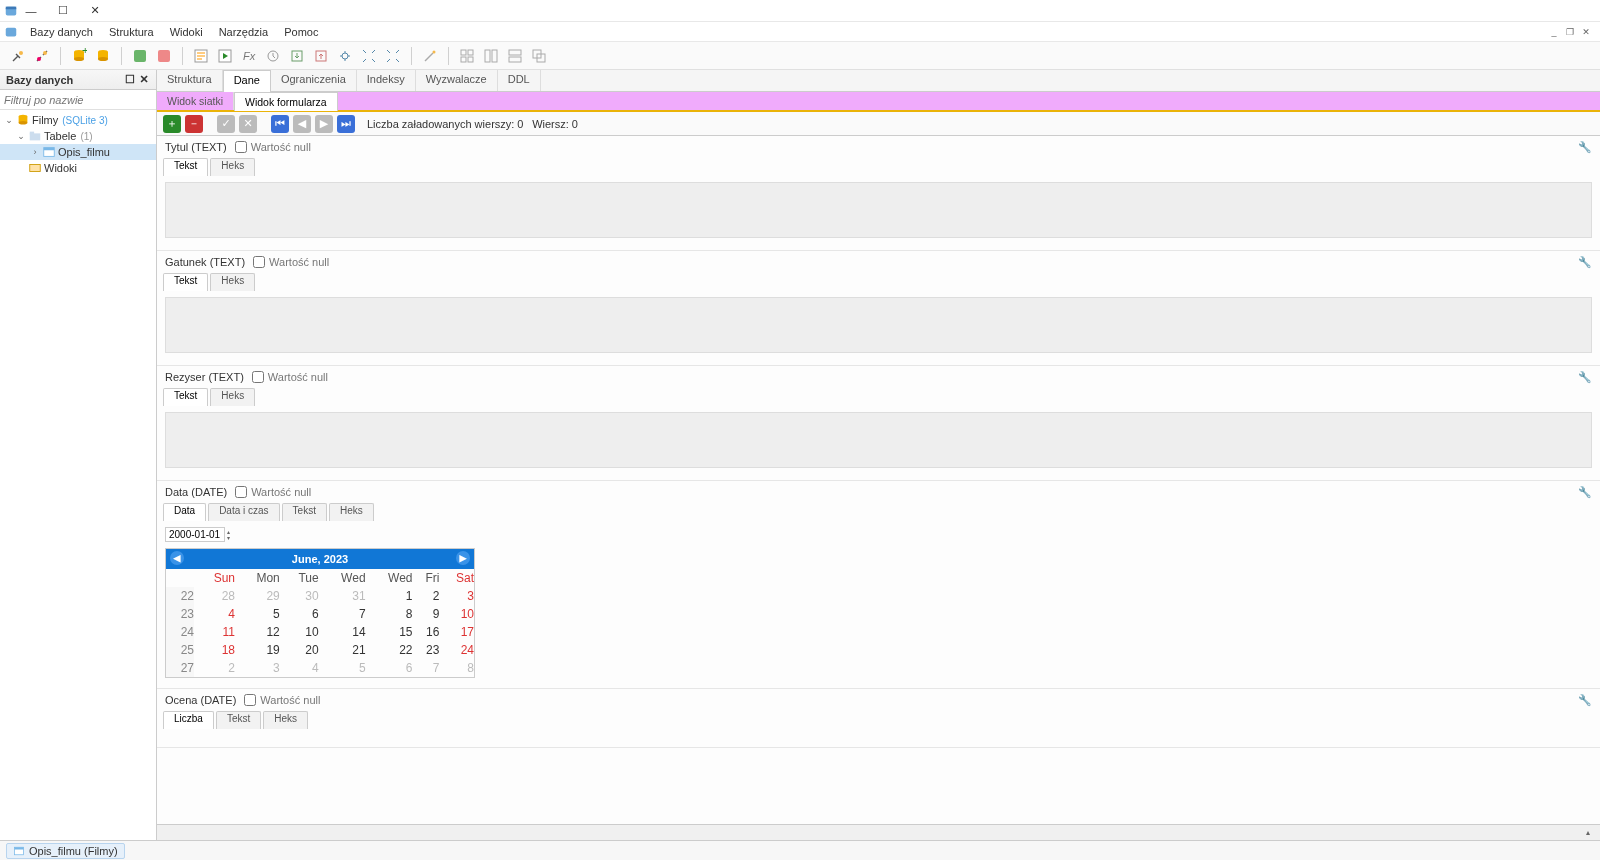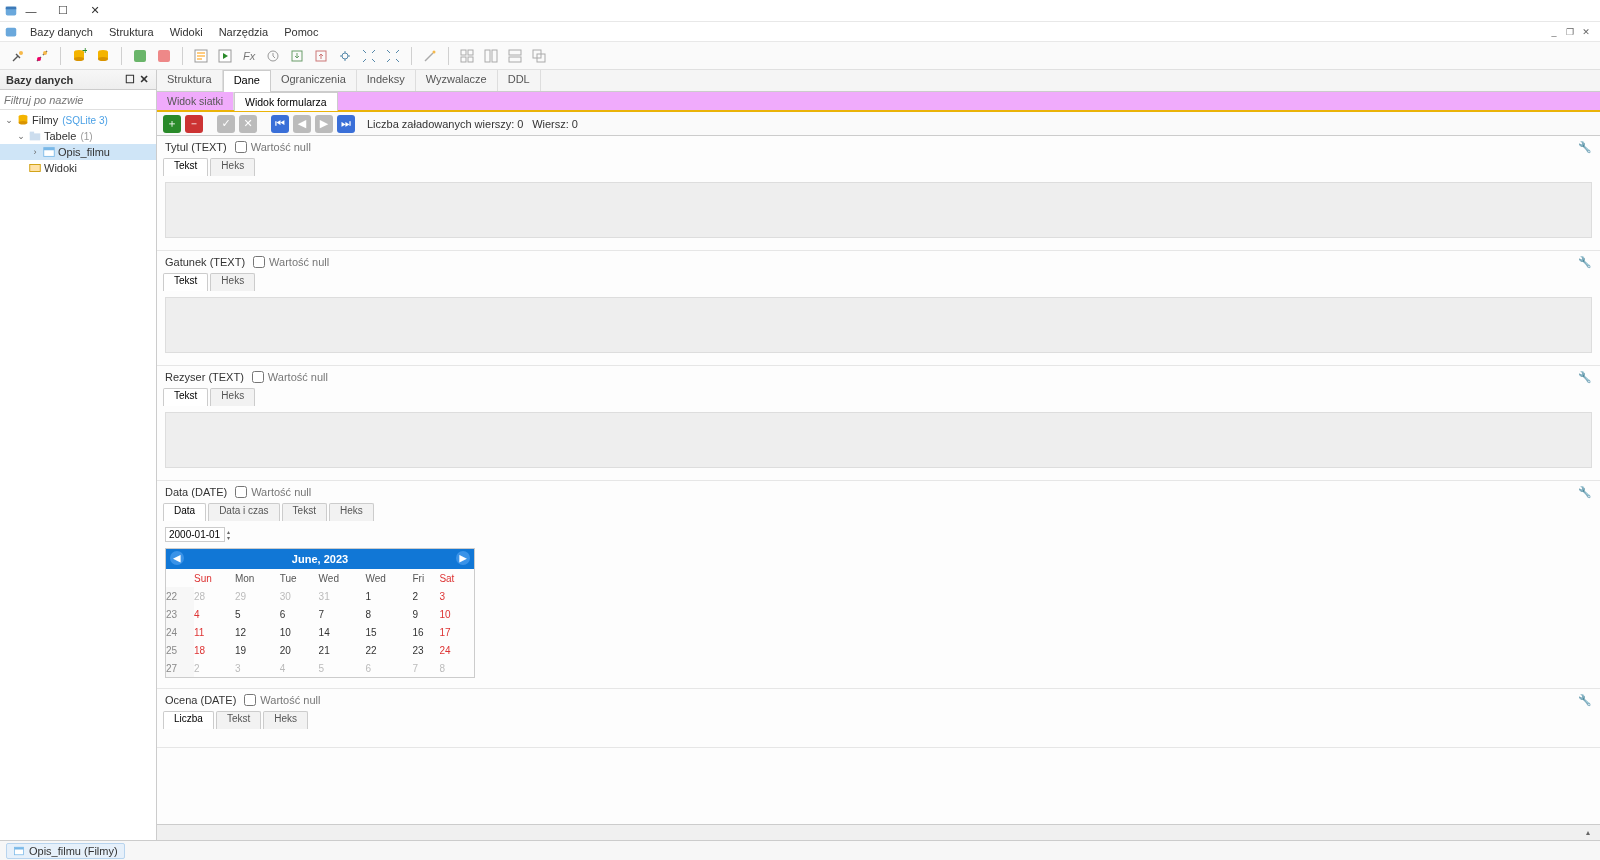"Sun" .cal th, .cal td { font-size: 10px -> 12px; text-align: left -> right }
